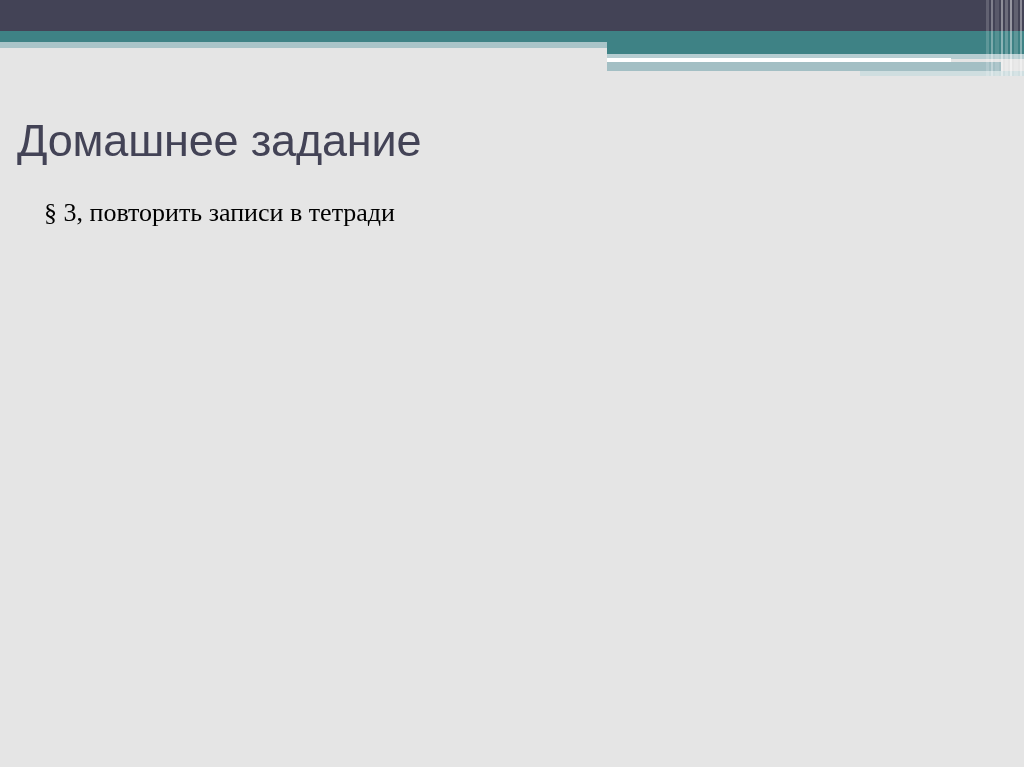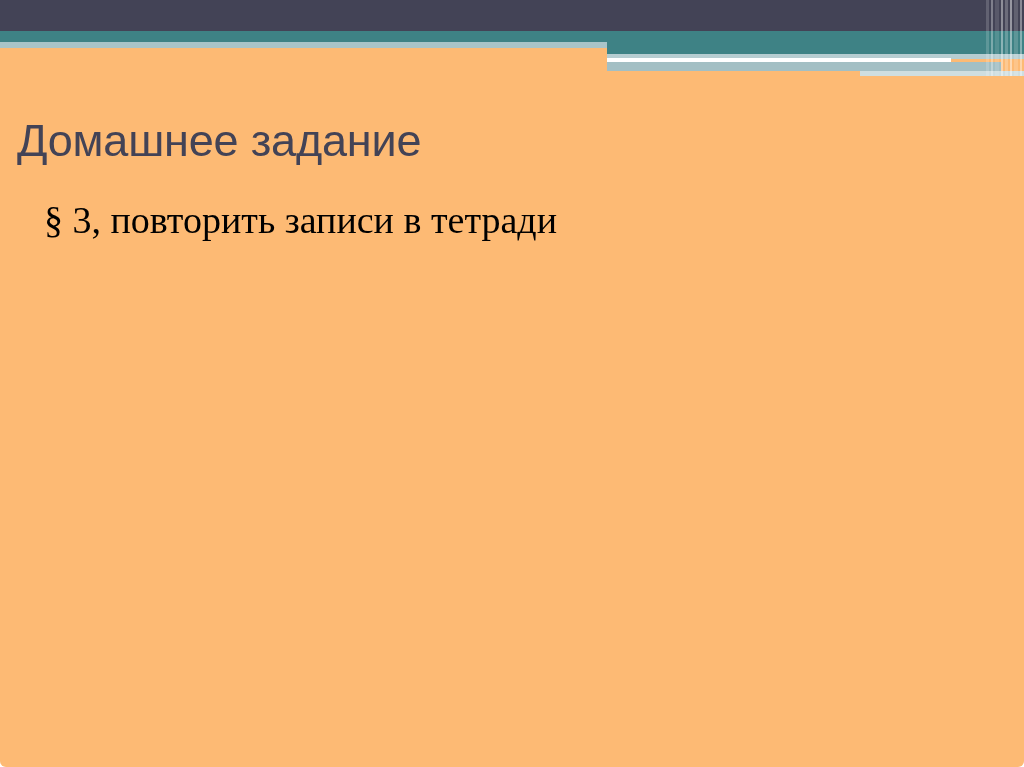"Домашнее задание" .slide { background: #fdba74 -> #e5e5e5; border-radius: 6px -> none }
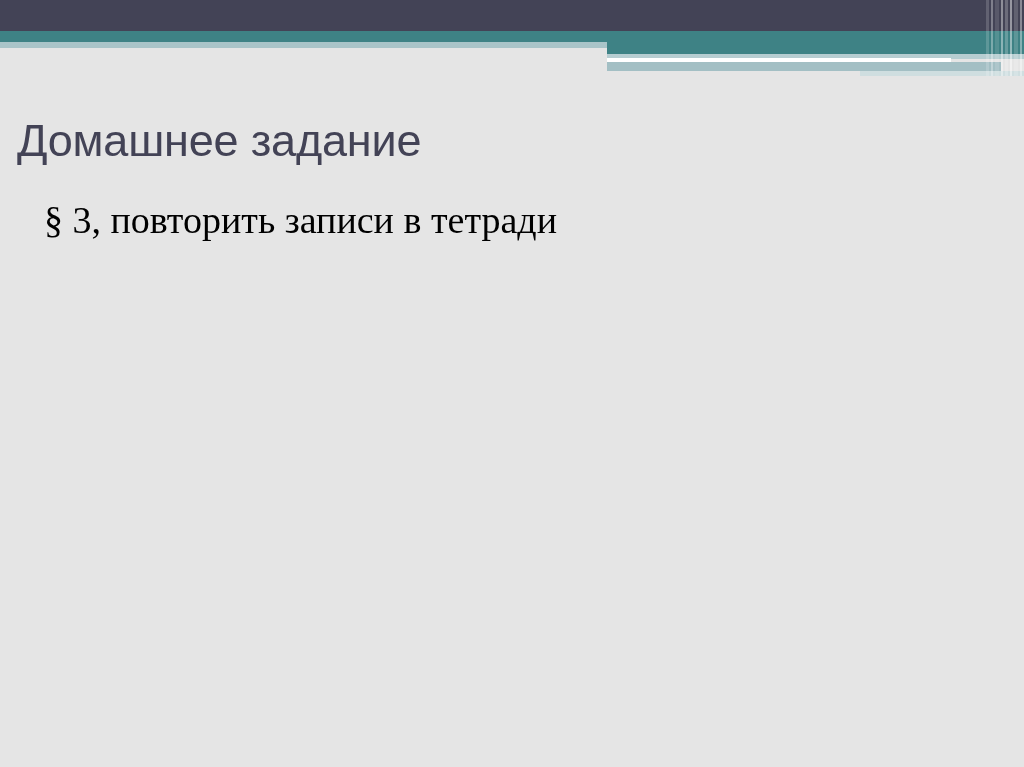"§ 3, повторить записи в" .body-line { font-size: 38px -> 26px }
